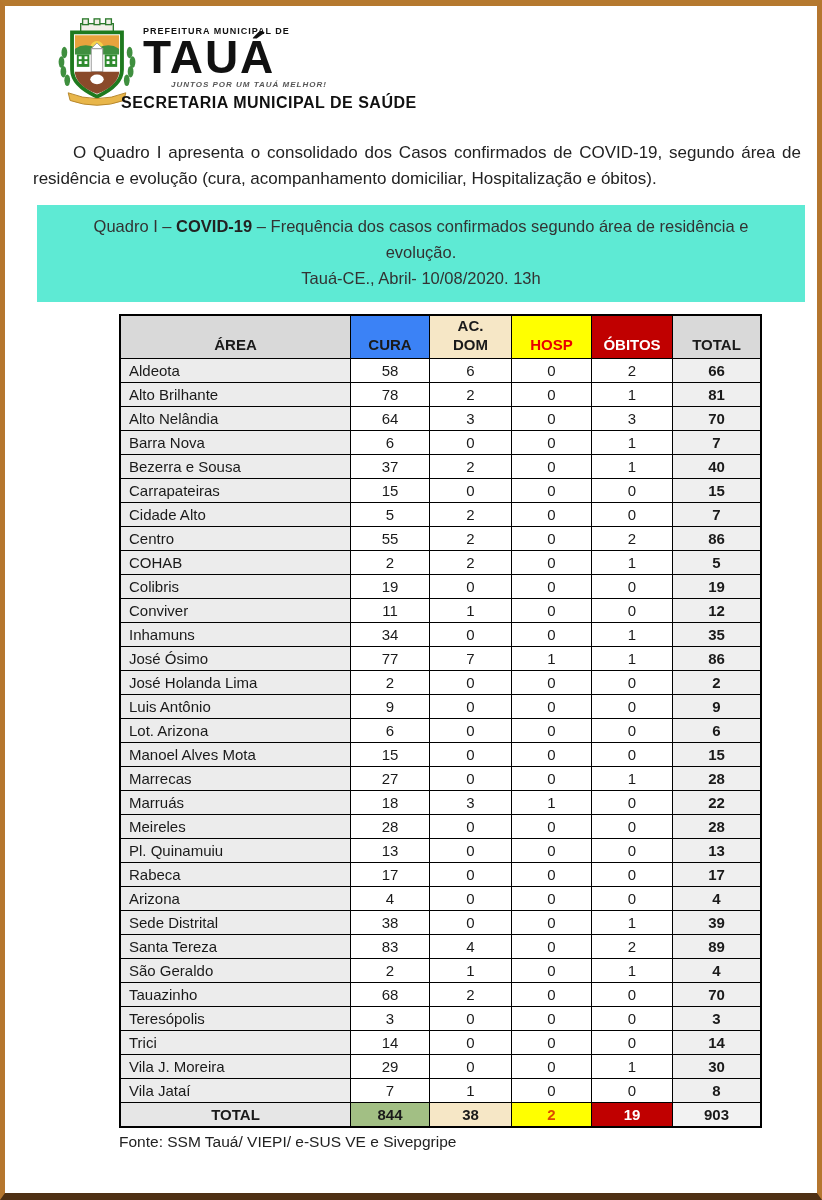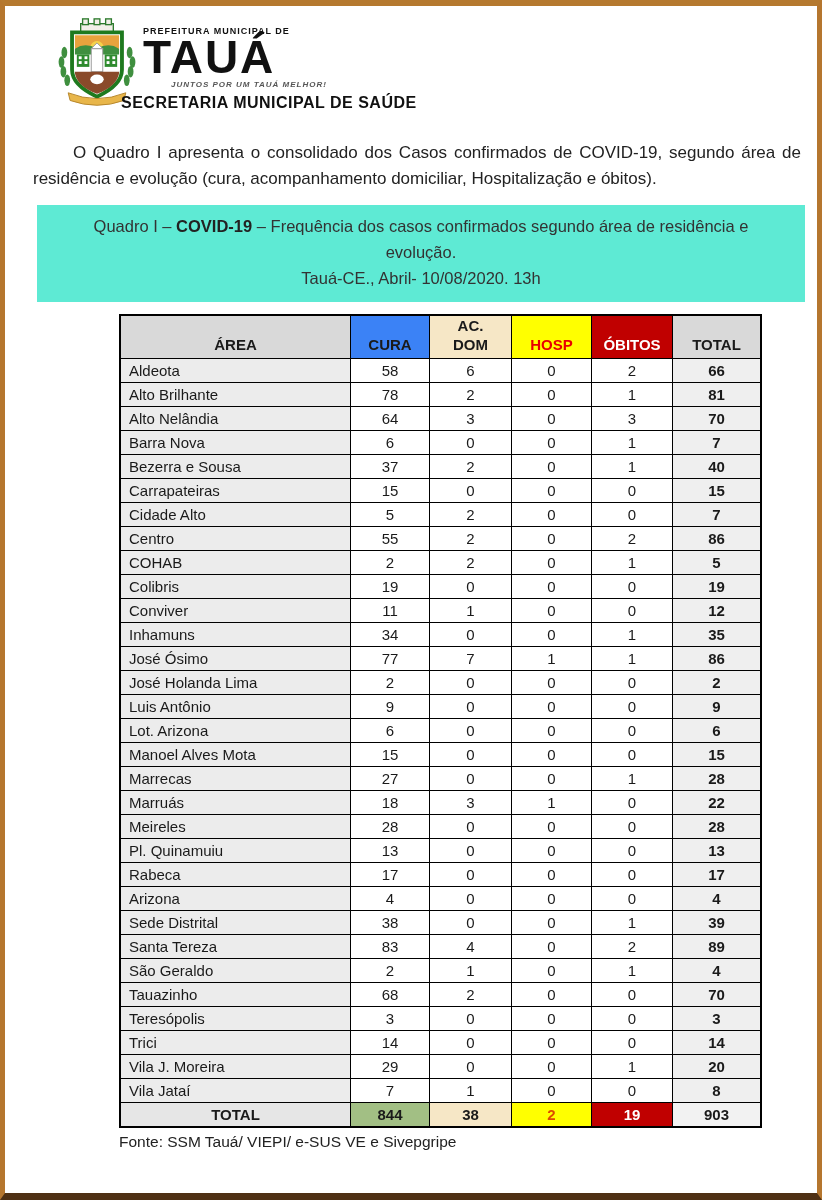"20" td.col-total { text: 20 -> 30 }
